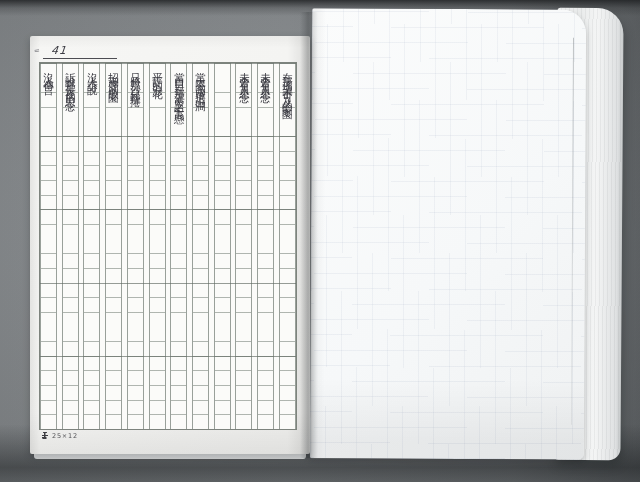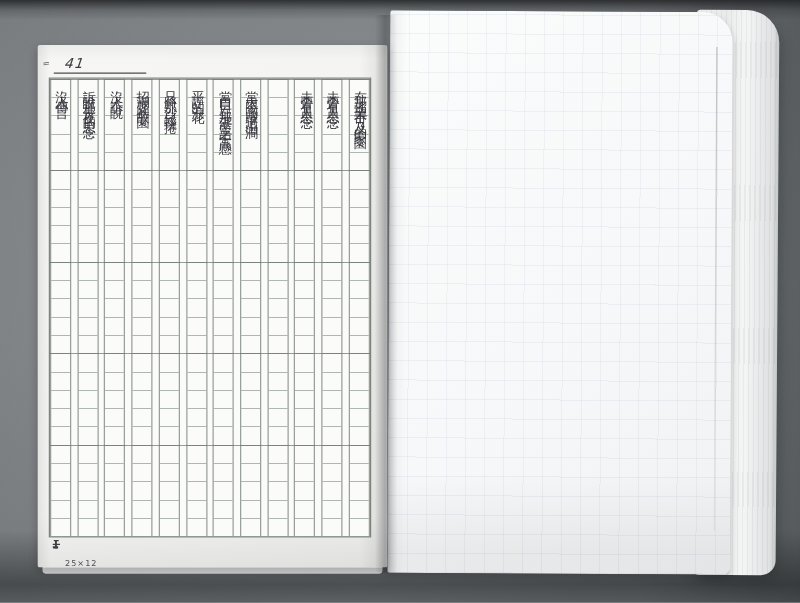"25×12" .grid-spec { top: 16px -> 1px }
